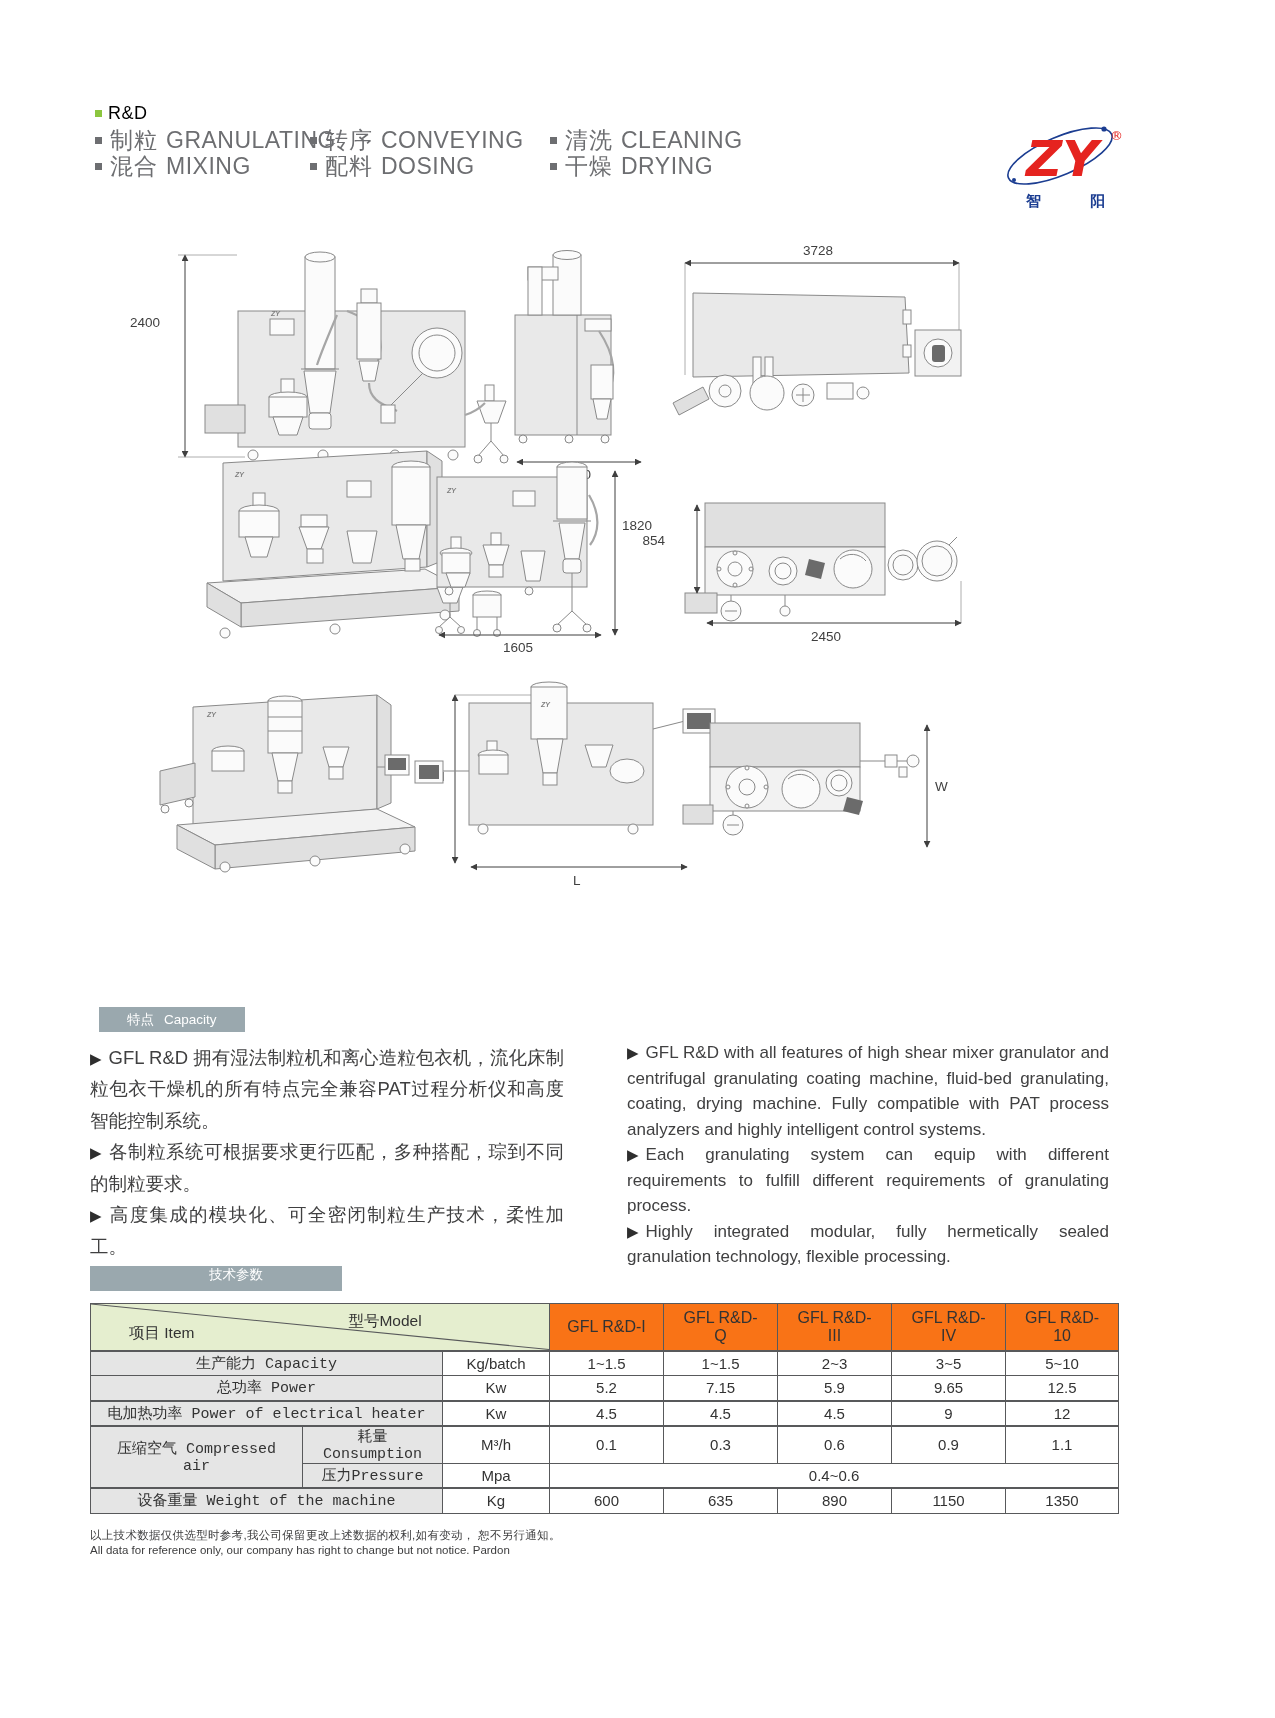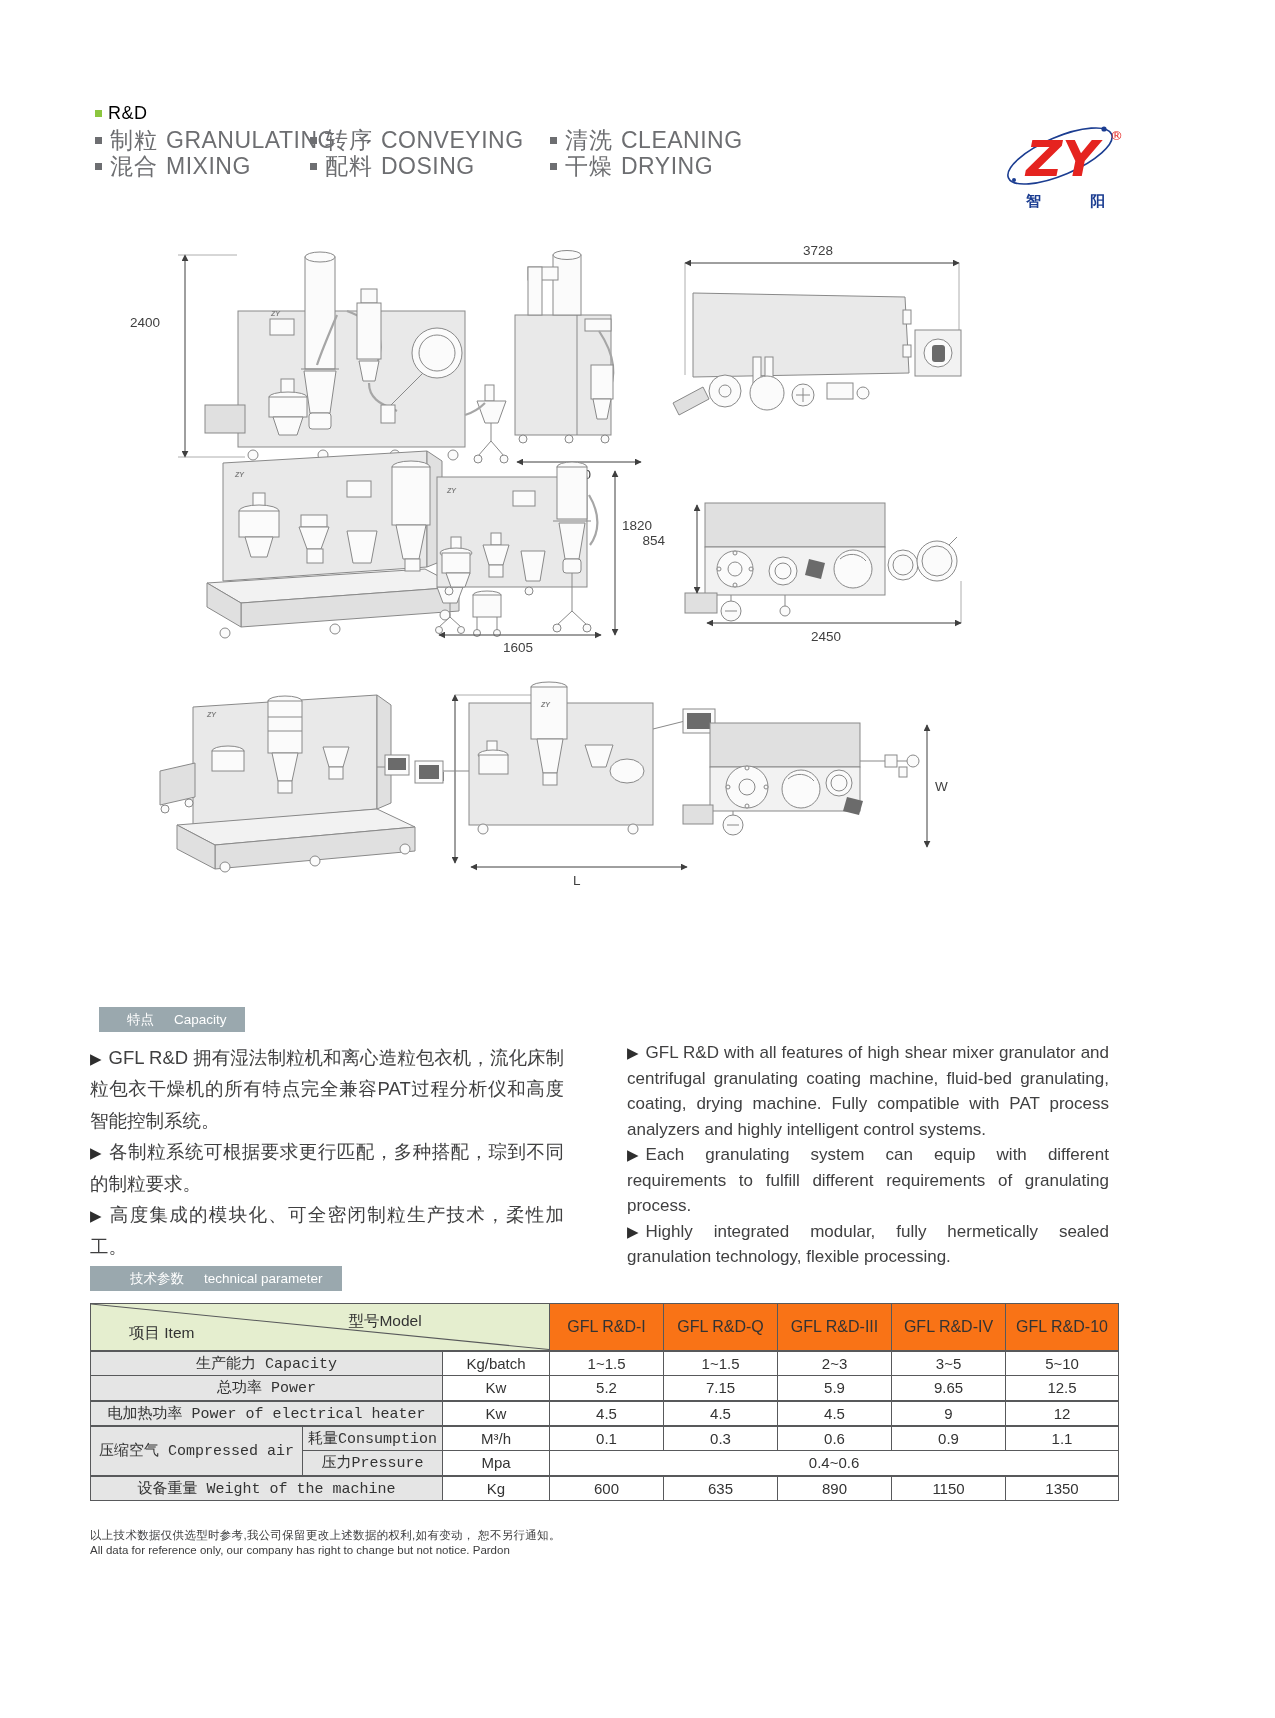"特点" .sec-label { gap: 20px -> 10px }
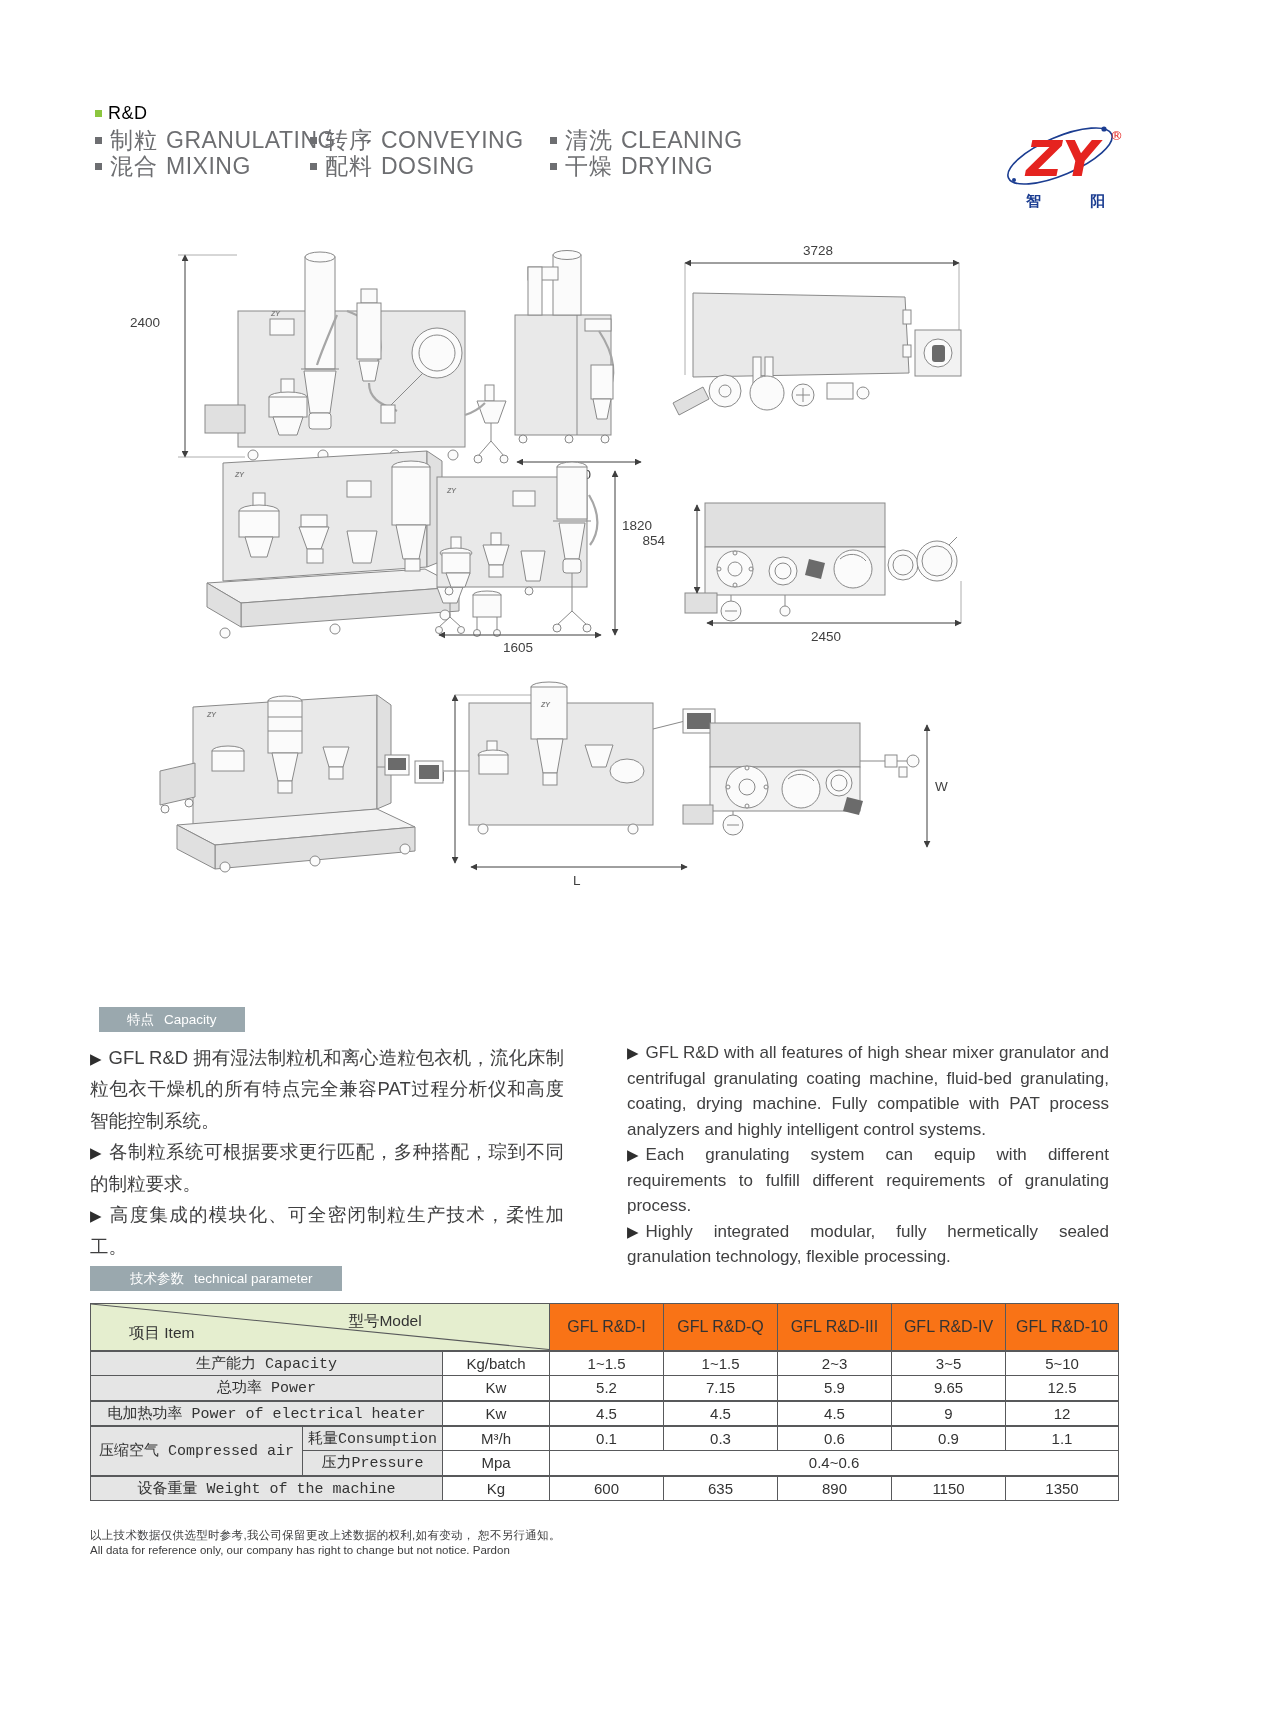"技术参数" .sec-tech { flex-direction: none -> column }
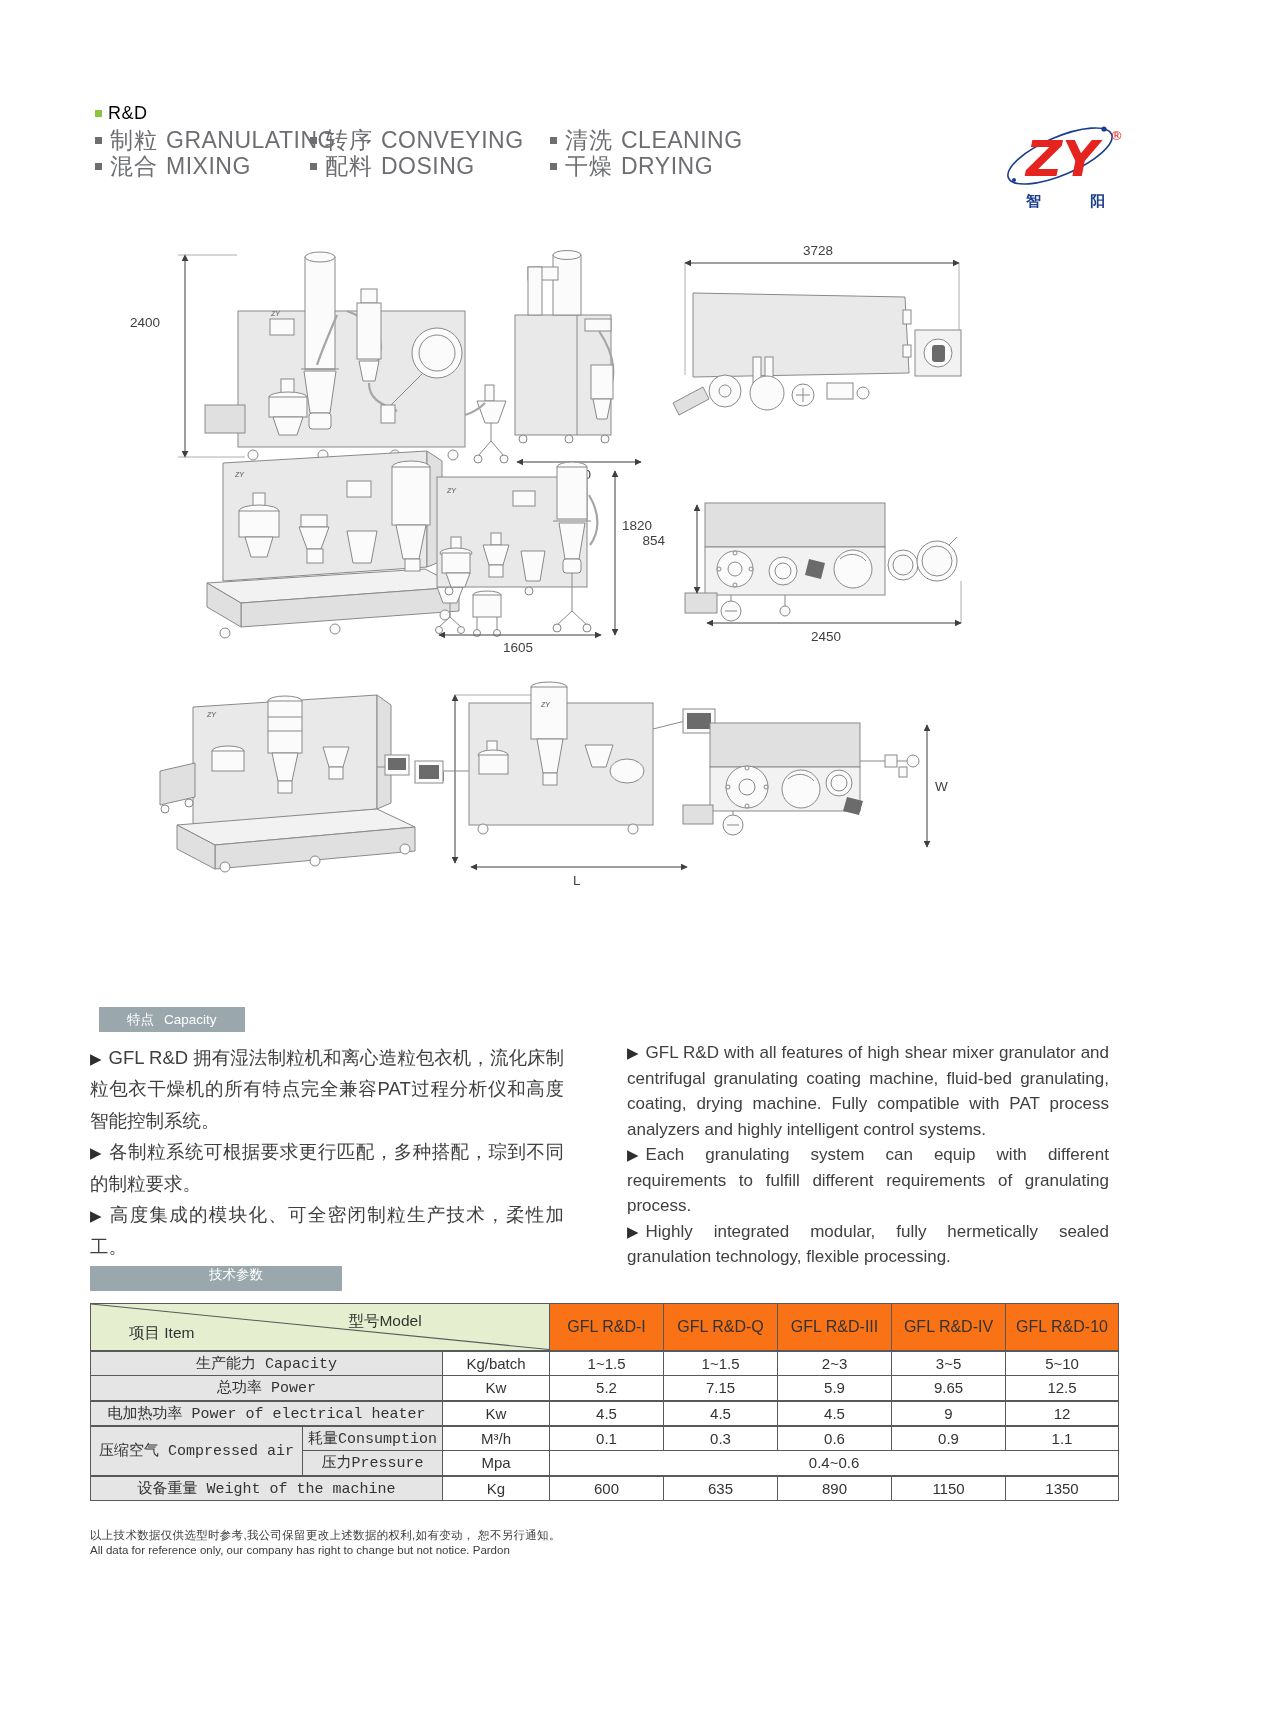"型号Model" .tech-table td { padding: 0 2px -> 0 14px }
